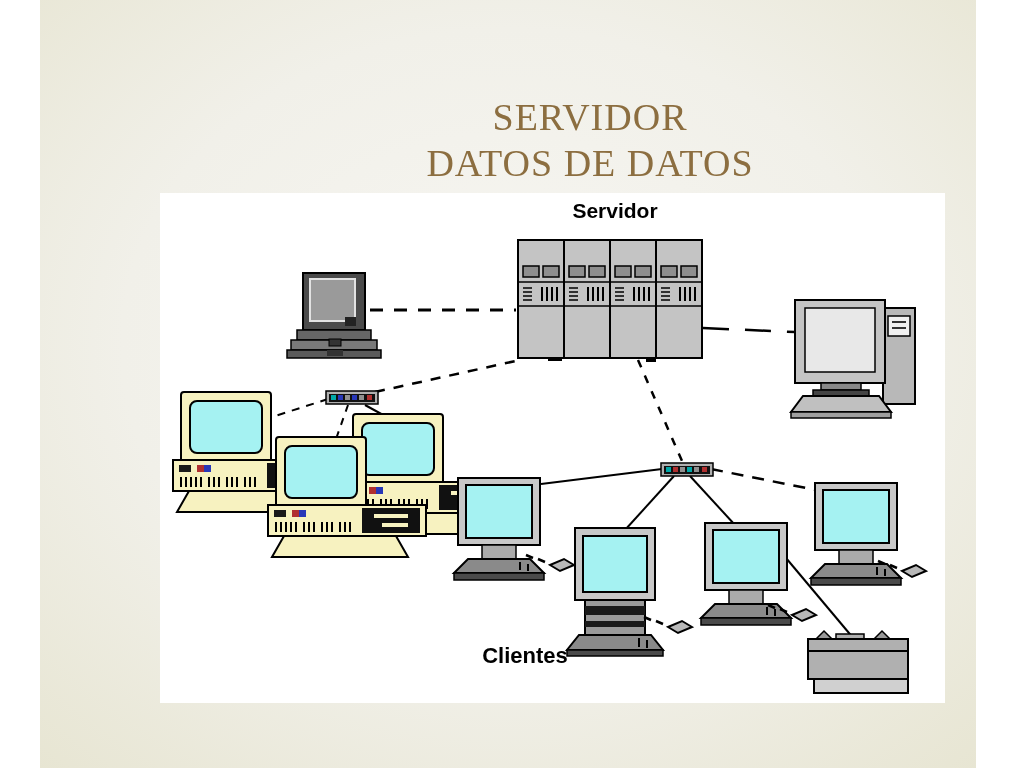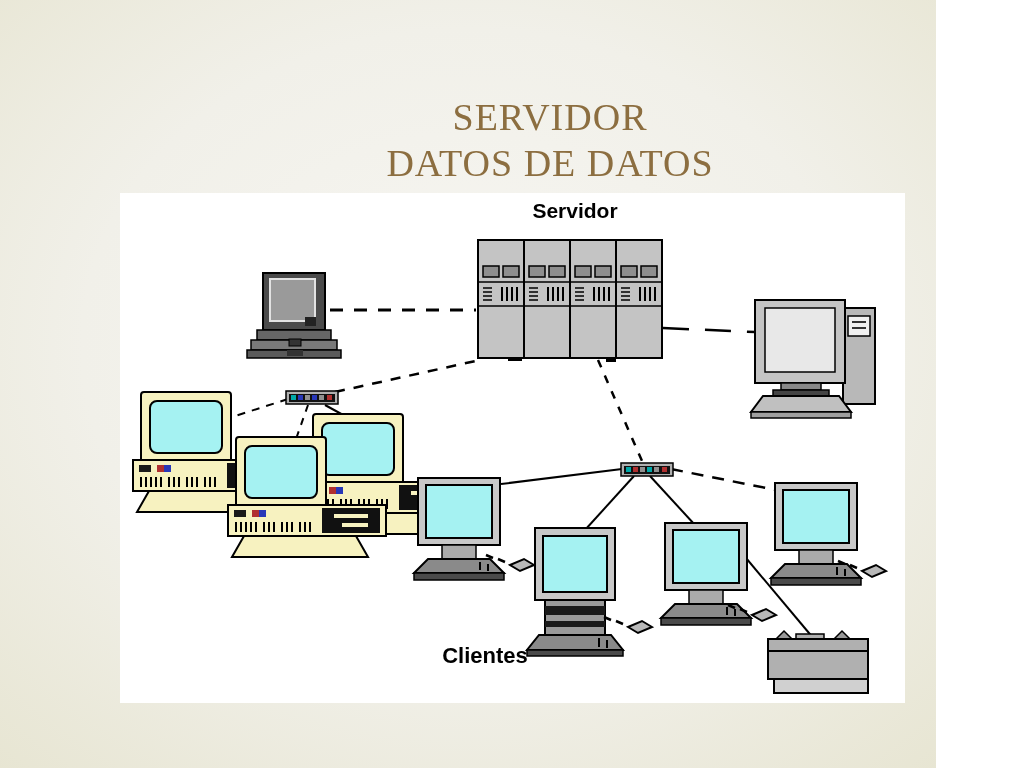"SERVIDOR" .slide { margin-left: none -> 40px }
